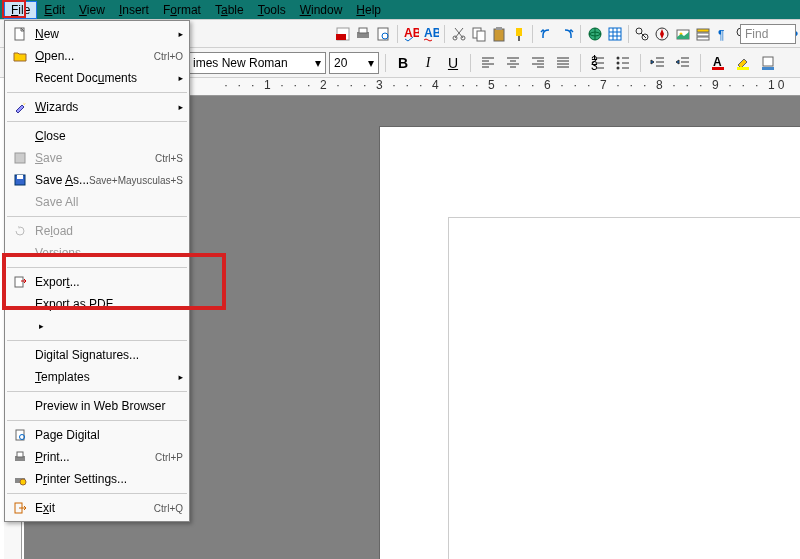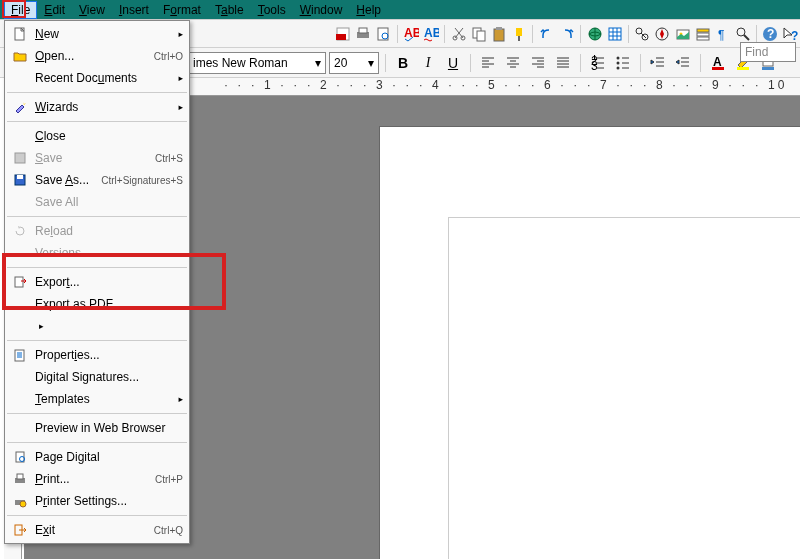"Find" .find-box { margin-top: 18px -> none }
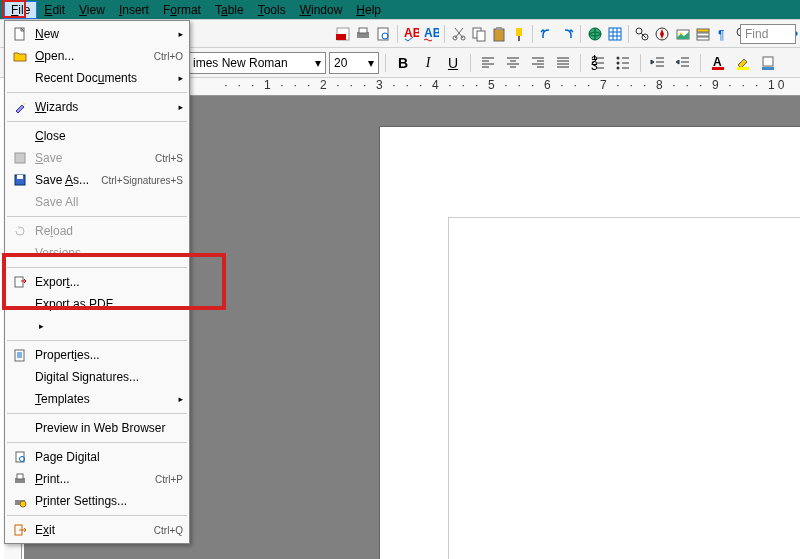"Ctrl+Signatures+S" span.menu-accel { text: Ctrl+Signatures+S -> Save+Mayusculas+S }
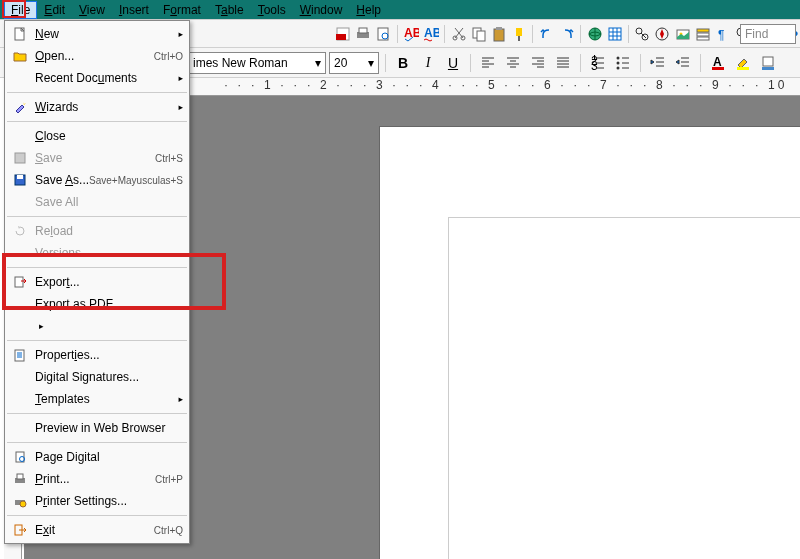"Properties..." div.menu-item { html: <div> <span> <svg> <rect></rect> <path></path> </svg> </span> <span>Propert<u>i</u>es...</span> </div> -> none }
